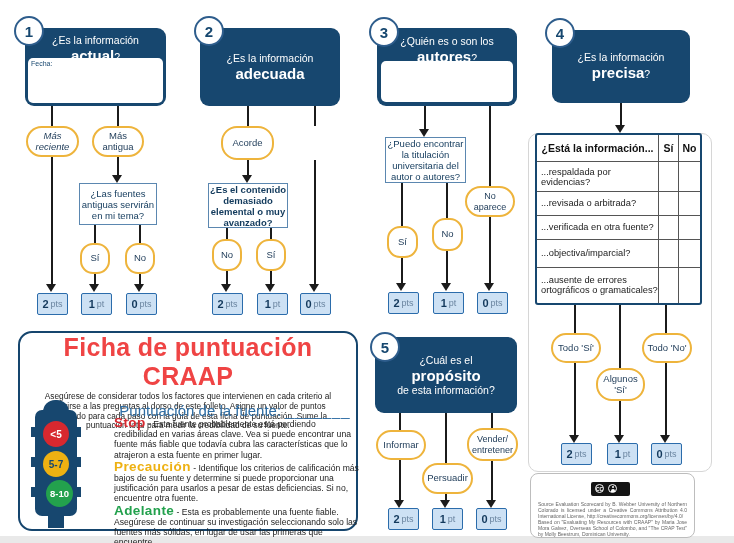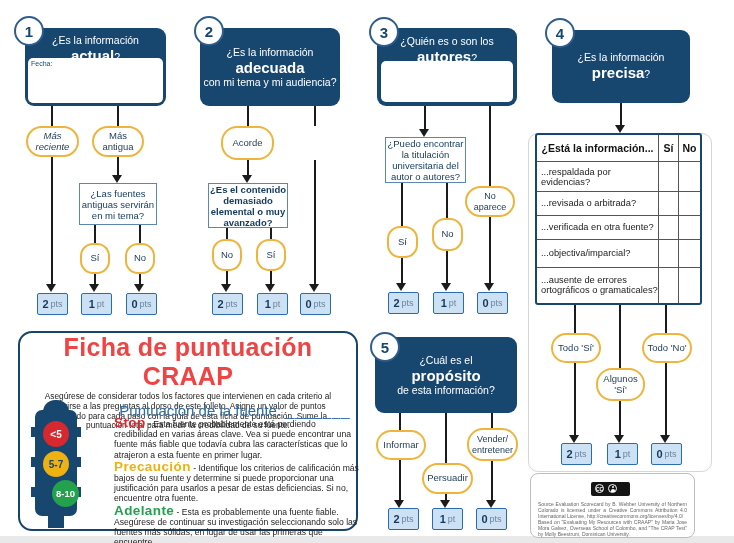"con mi tema y mi" div.nline3 { html: <div>con mi tema y mi audiencia?</div> -> none }
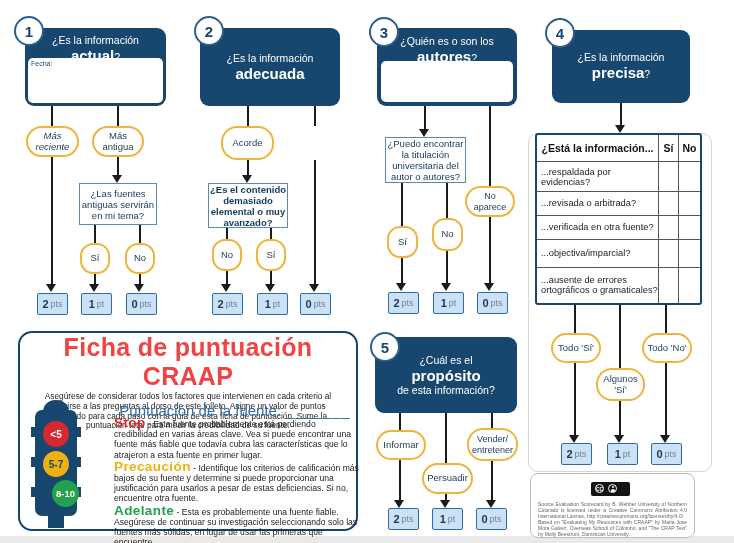"8-10" .lamp.green { left: 20px -> 14px }
